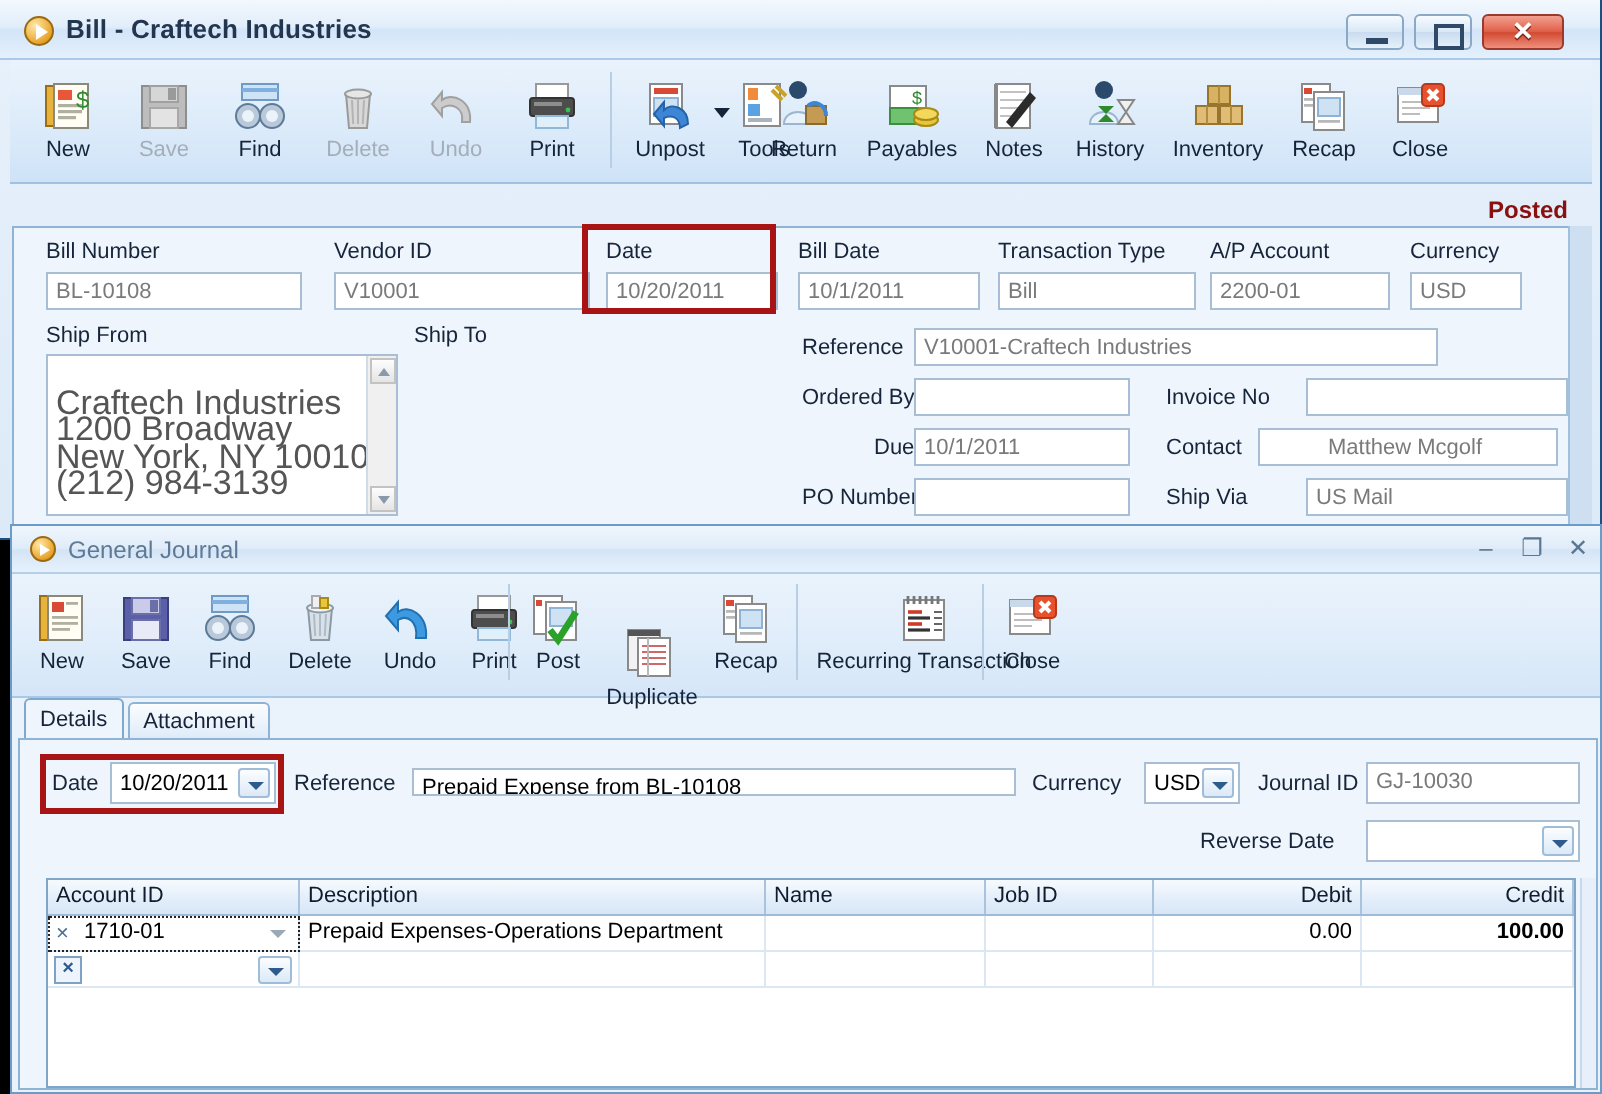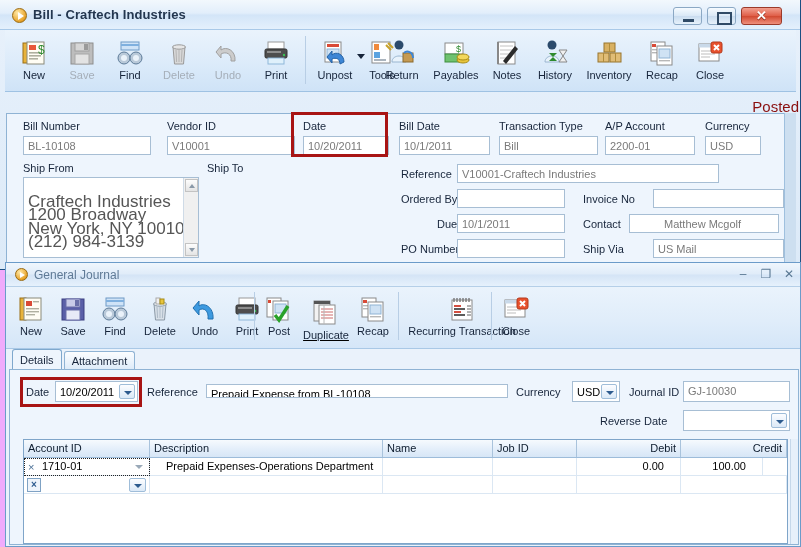"Bill - Craftech Industries" #root { background: #f0abfc -> #000000 }
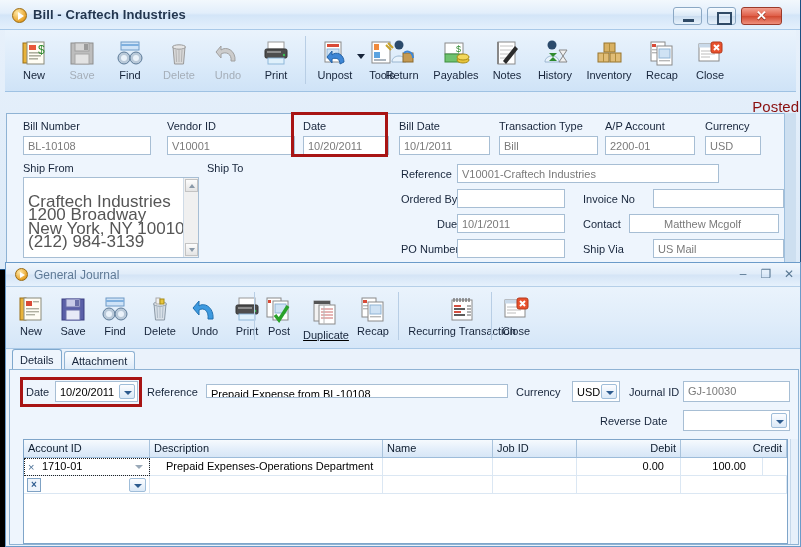"Posted" .w1-posted { font-size: 15px -> 12px; font-weight: normal -> bold; right: 1px -> 16px }
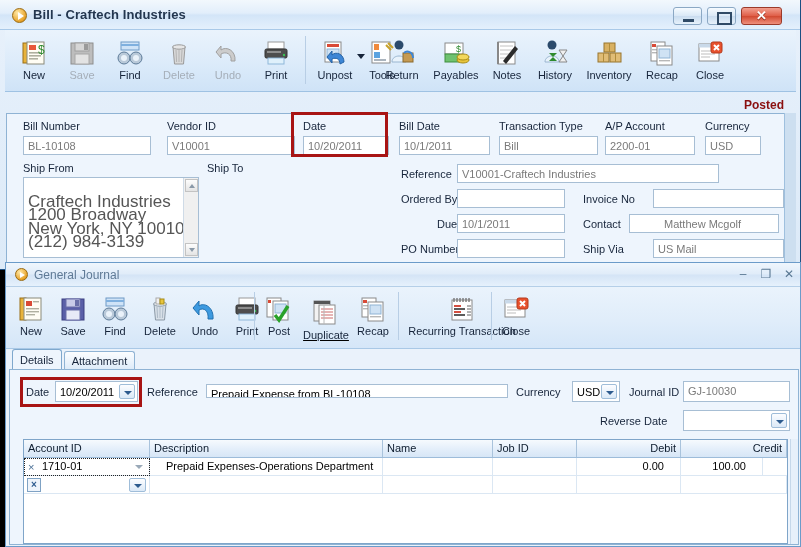"Duplicate" div.tb { text-decoration: underline -> none; top: 9px -> 23px }
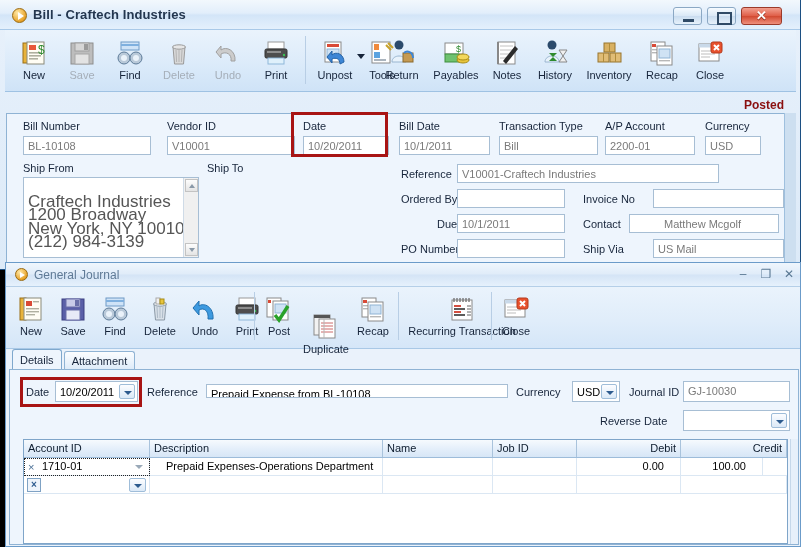"1710-01" .gc { padding: 0 16px -> 0 4px }
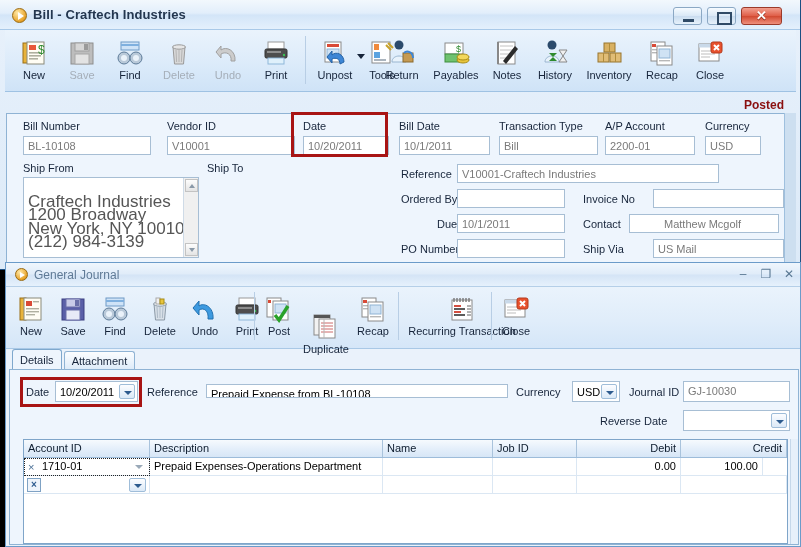"100.00" div.gc { font-weight: none -> bold; left: 633px -> 657px }
